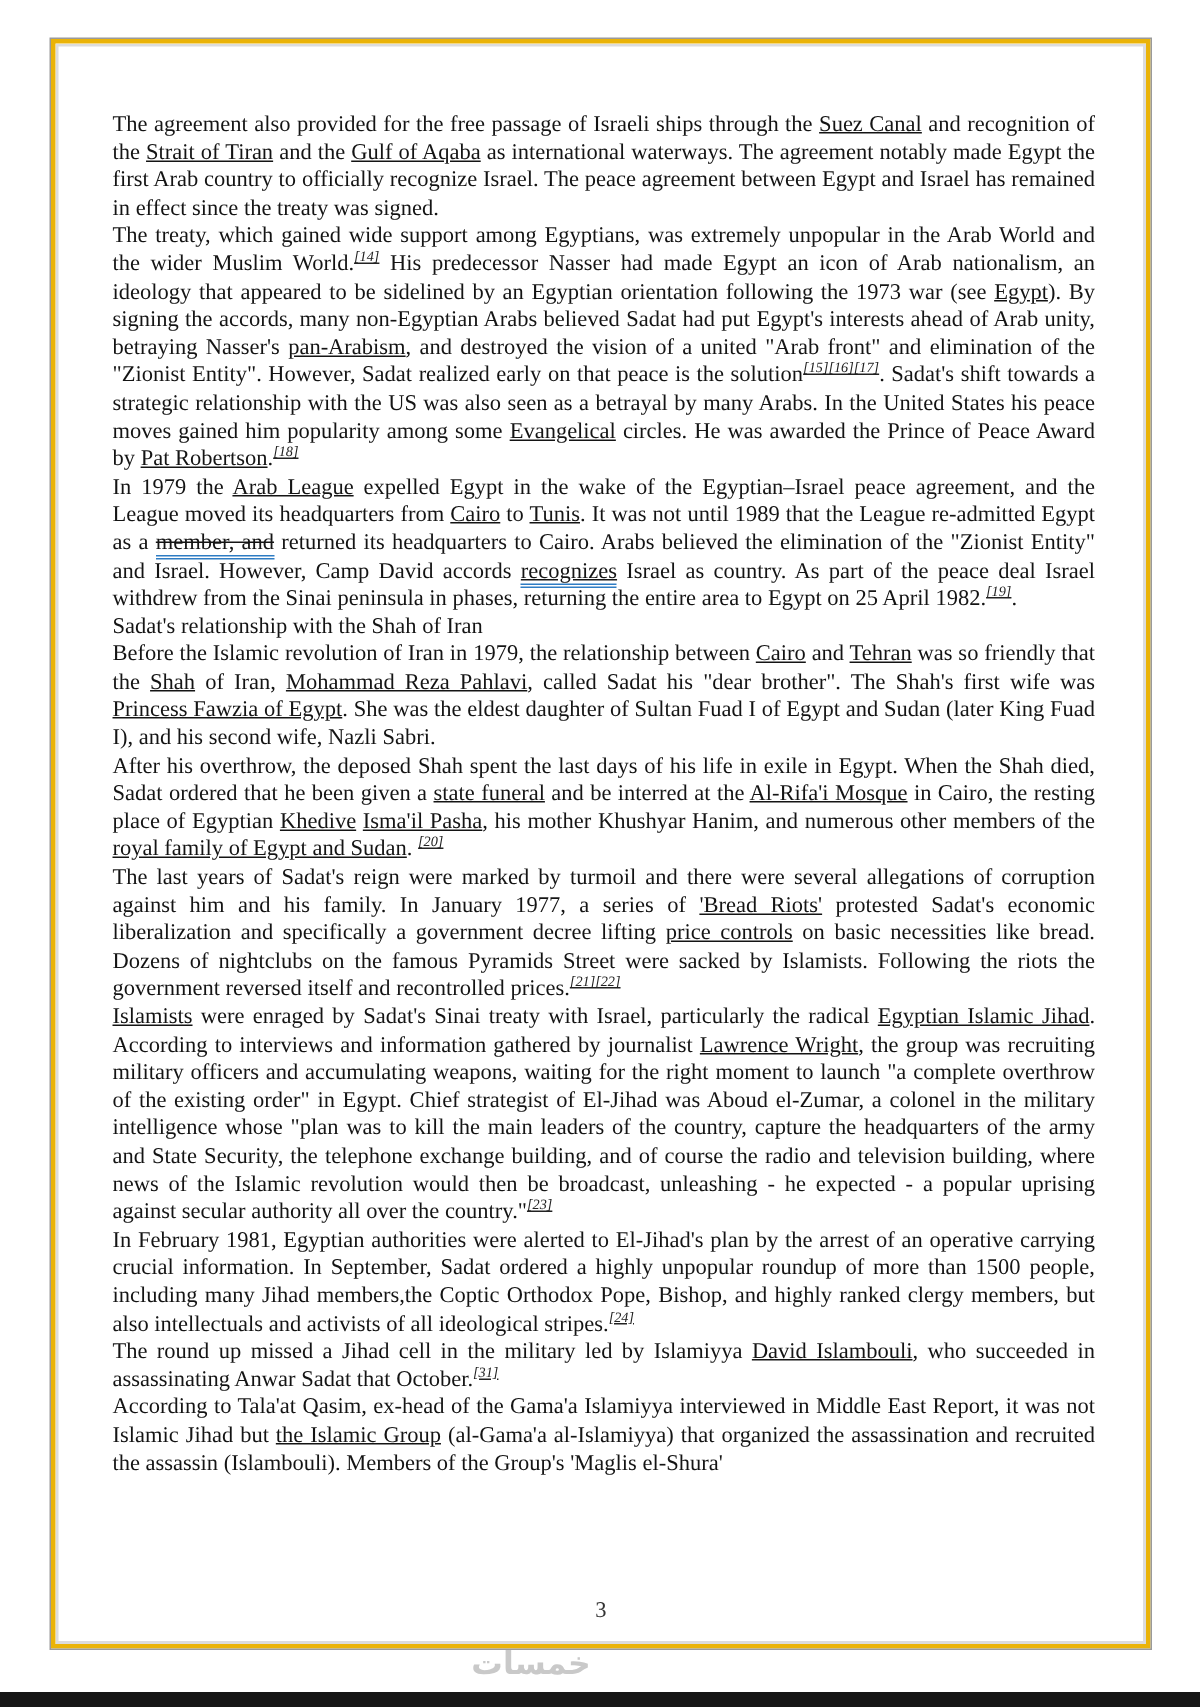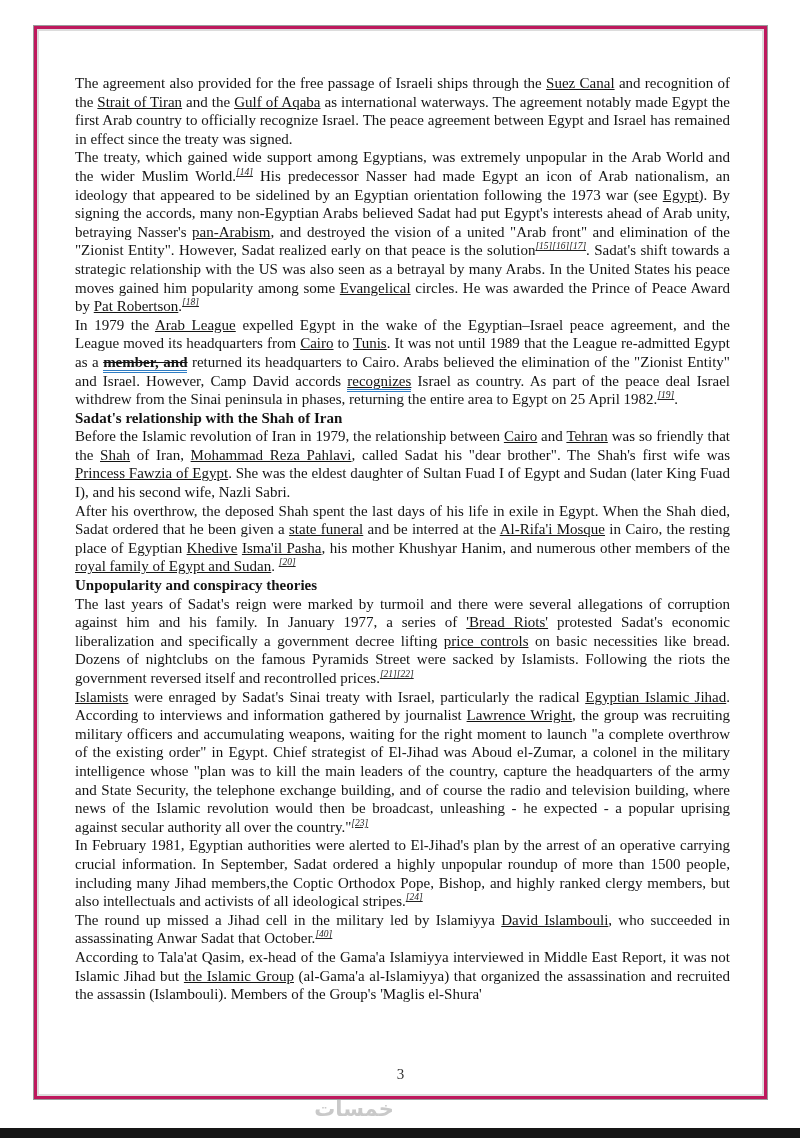"The agreement also provided for" .page { border: 3px solid #be185d -> 3px solid #eab308 }
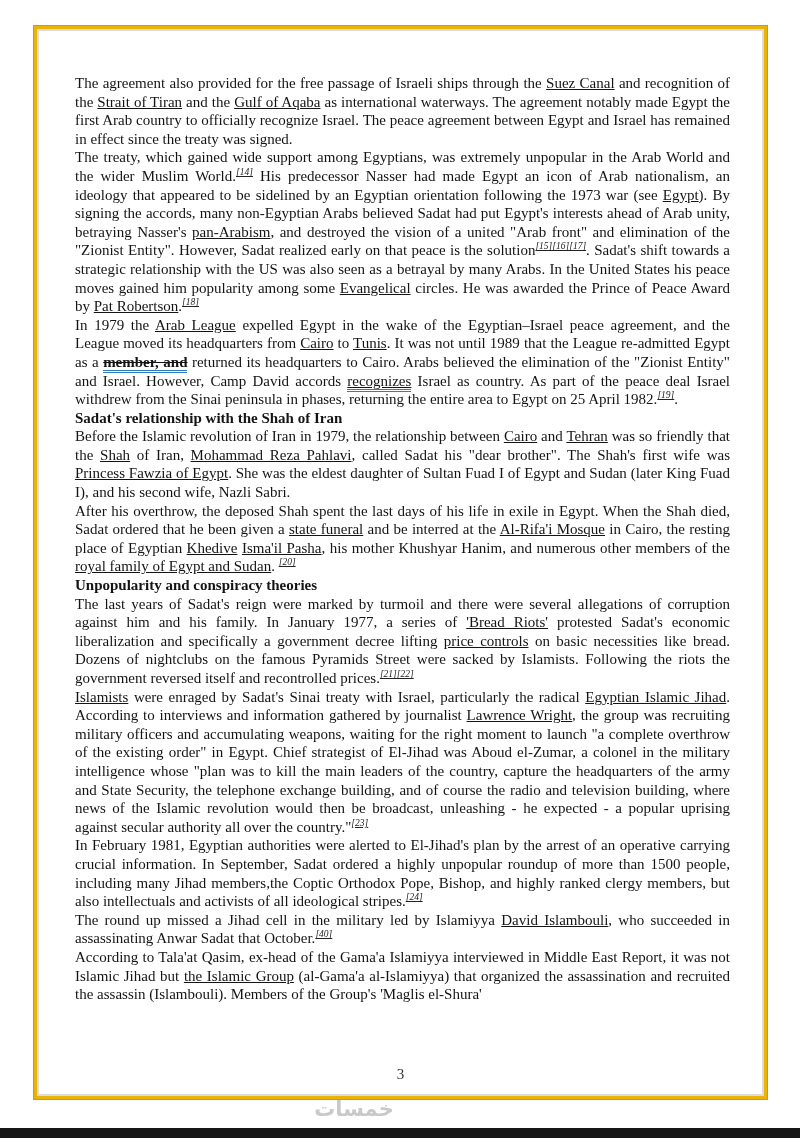"member, and" .strike { font-weight: bold -> none }
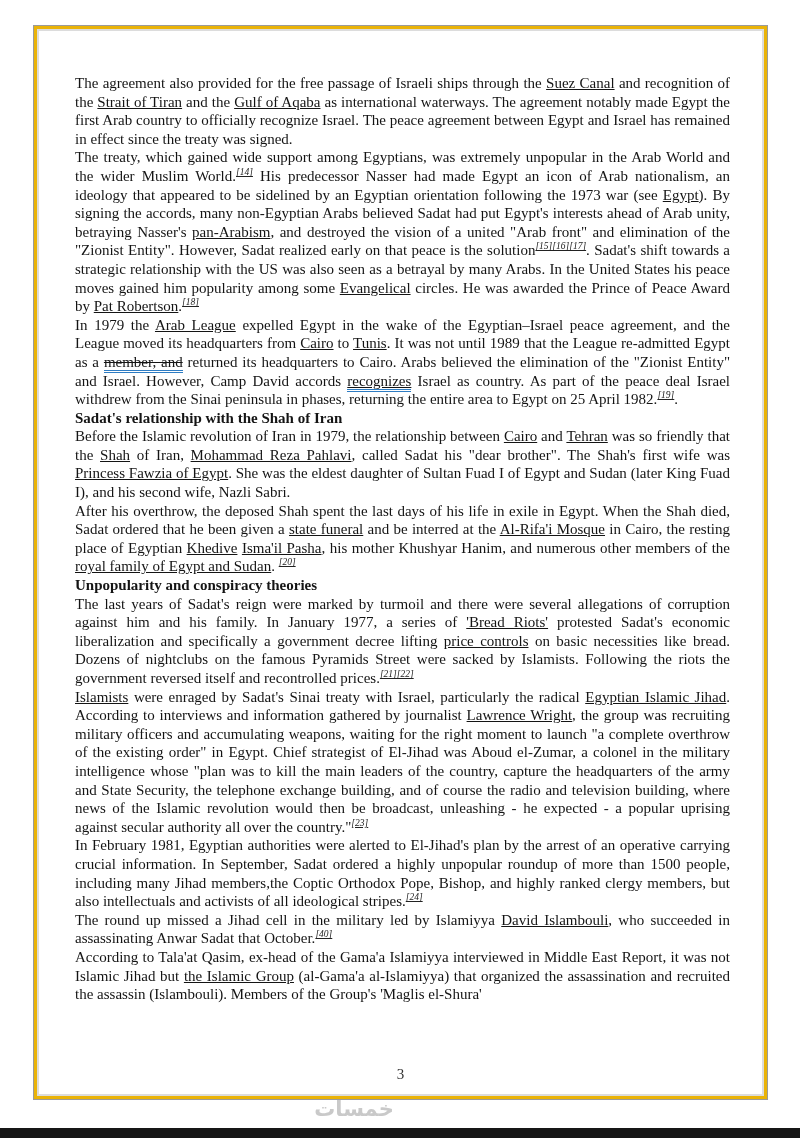"Sadat's relationship with the Shah" .content p.heading { font-weight: bold -> normal }
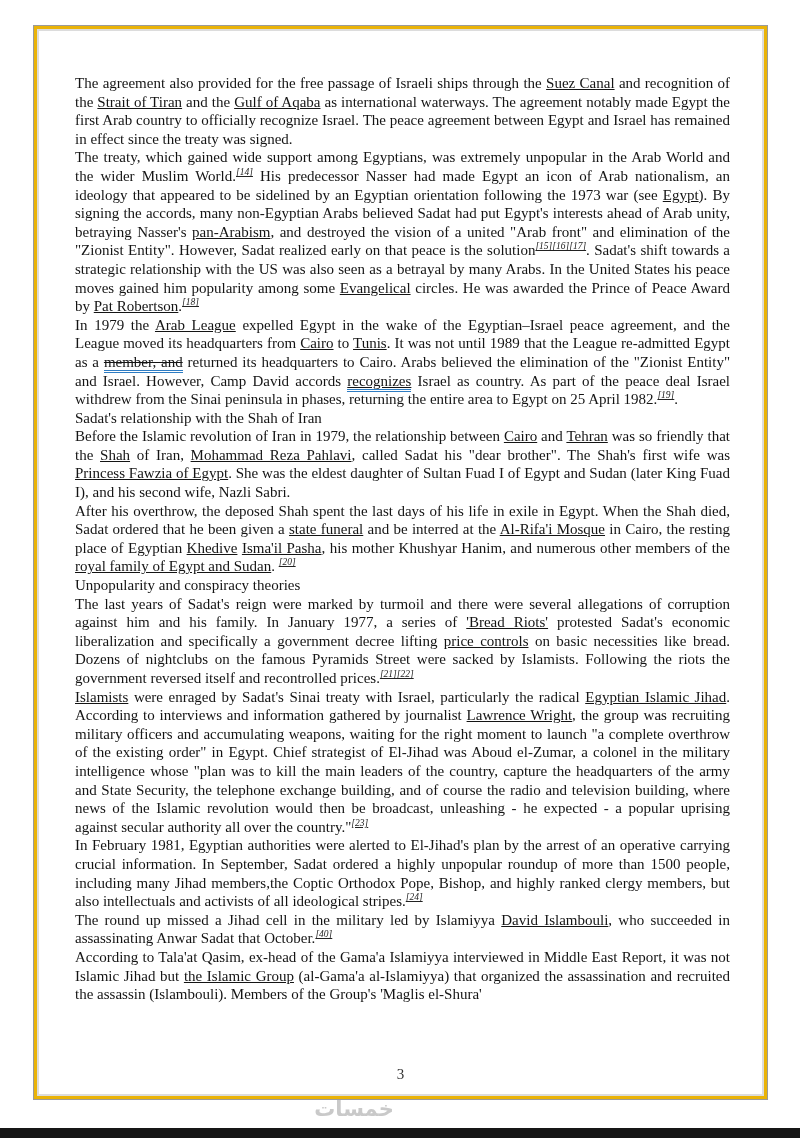"Unpopularity and conspiracy theories" p.heading { html: <p><span>Unpopularity and conspiracy theories</span></p> -> none }
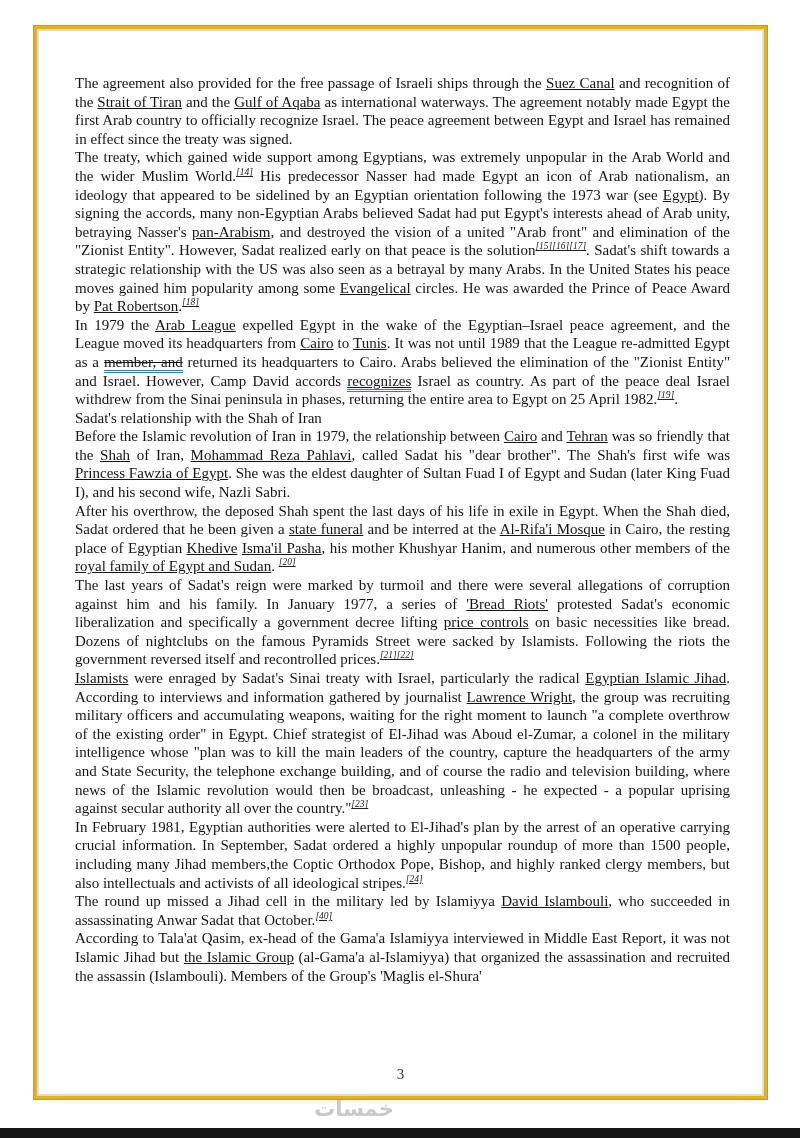"[40]" sup.ref { text: 40 -> 31 }
